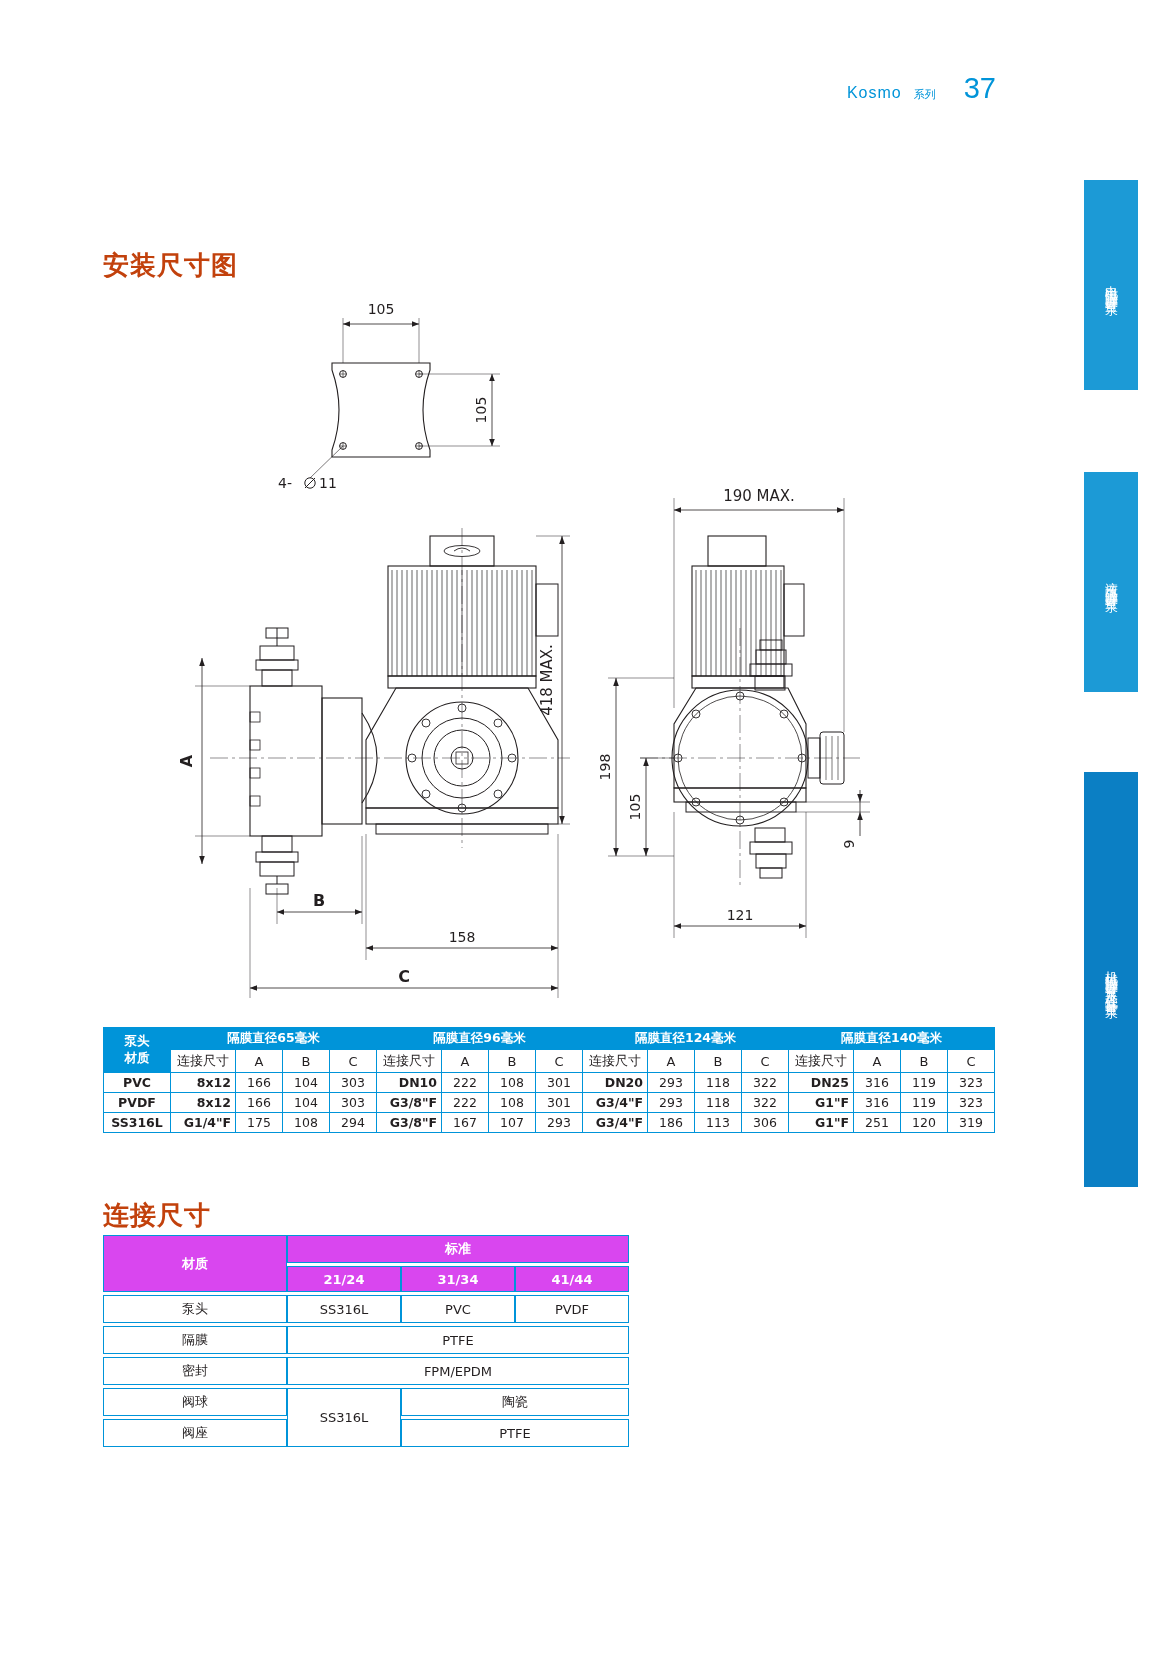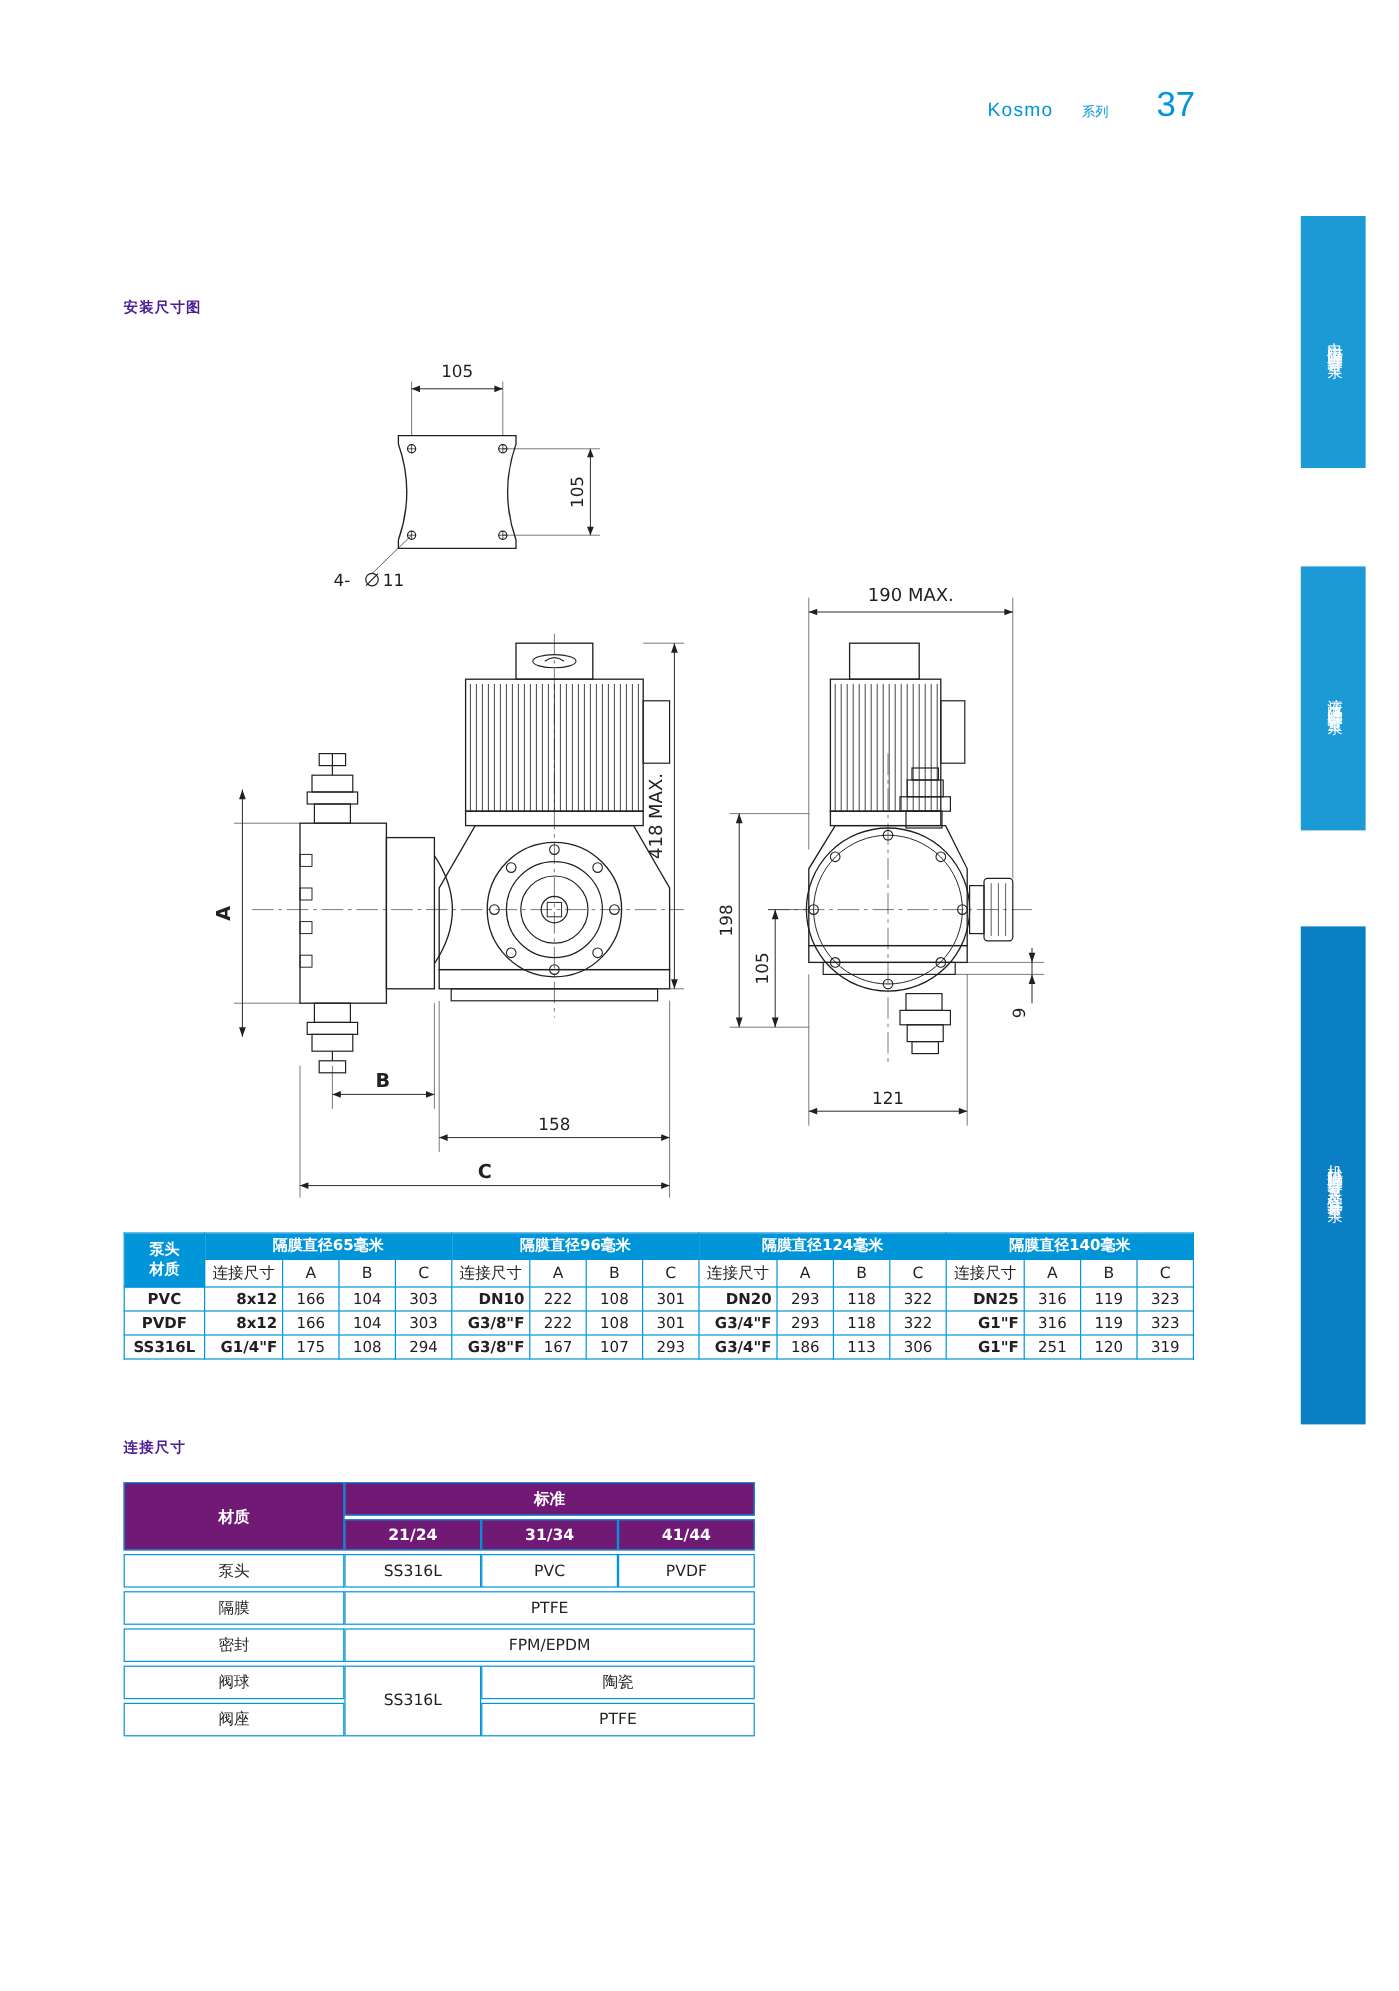"Kosmo" .header { gap: 24px -> 12px }
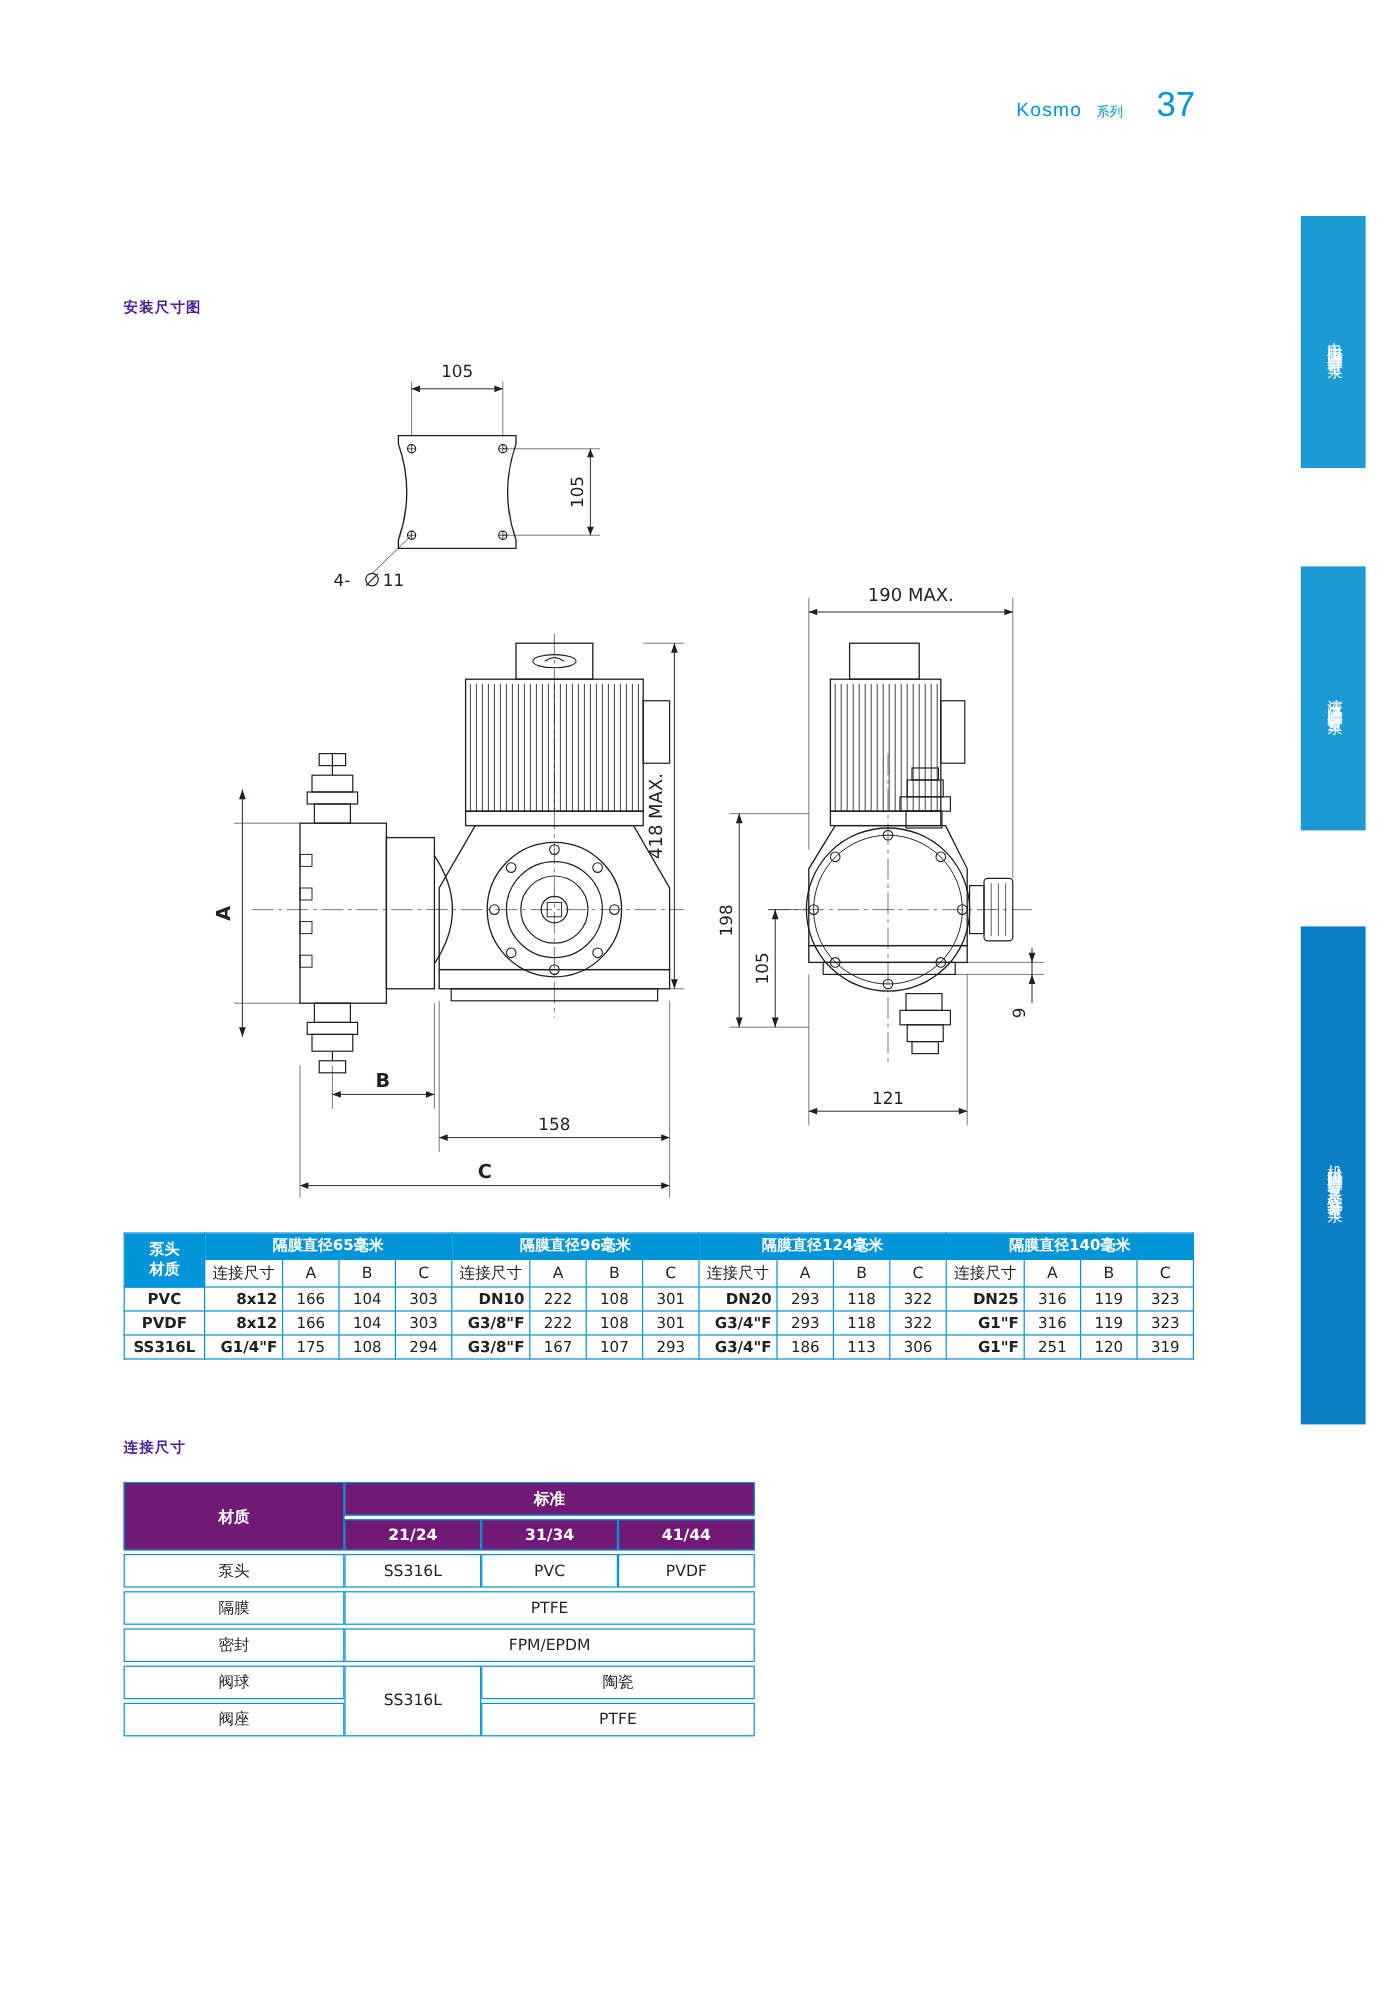"安装尺寸图" .sec-title { color: #4c1d95 -> #c2410c; font-size: 12px -> 26px }
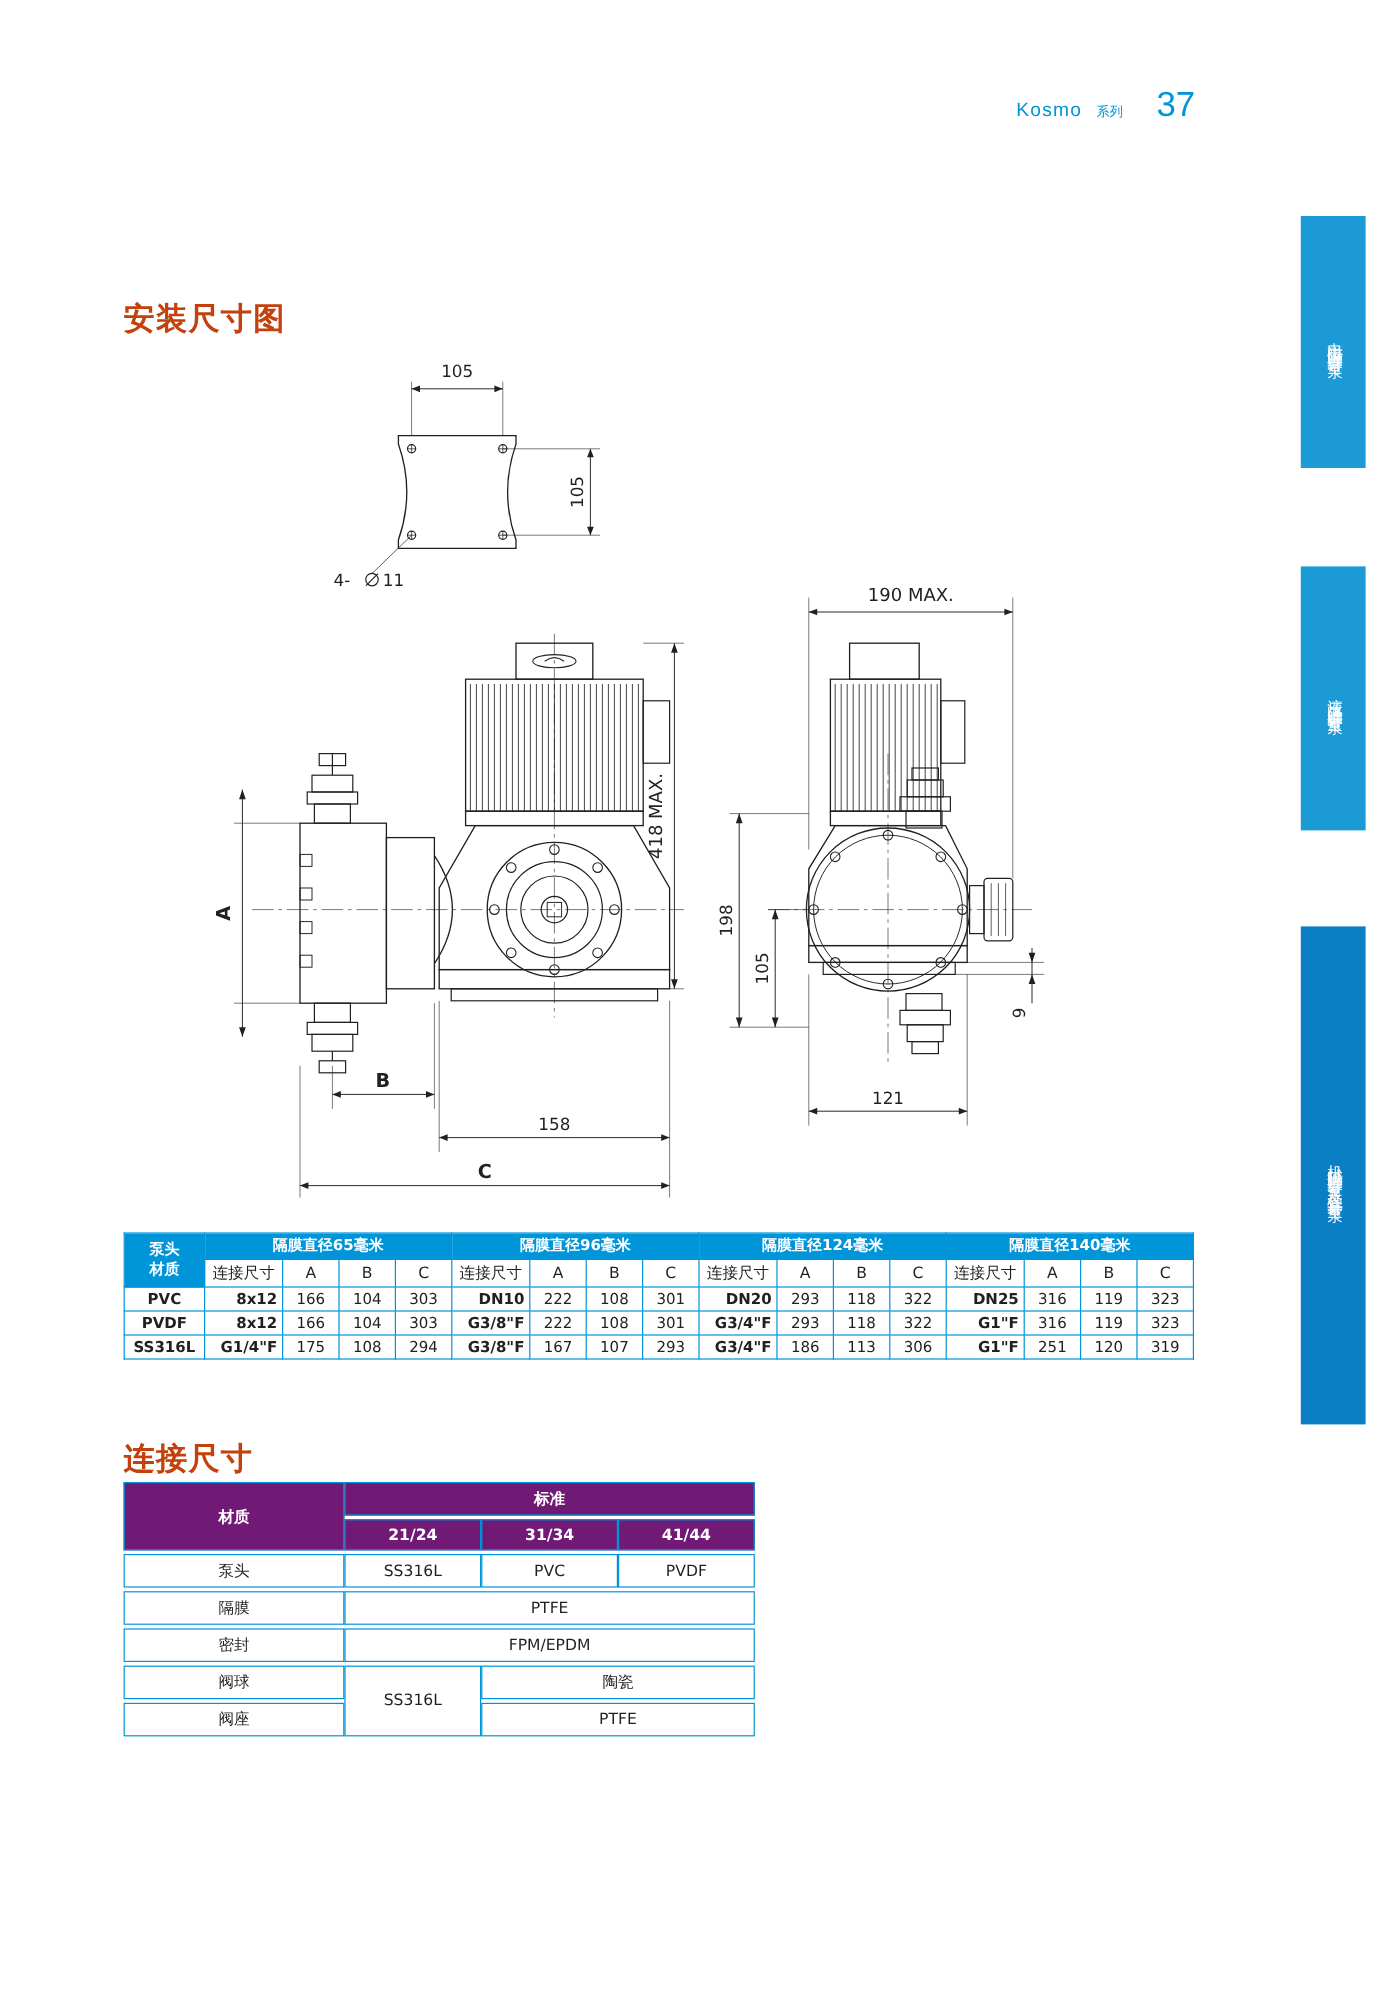"标准" .mat-table td.blue { background: #701a75 -> #d946ef }
